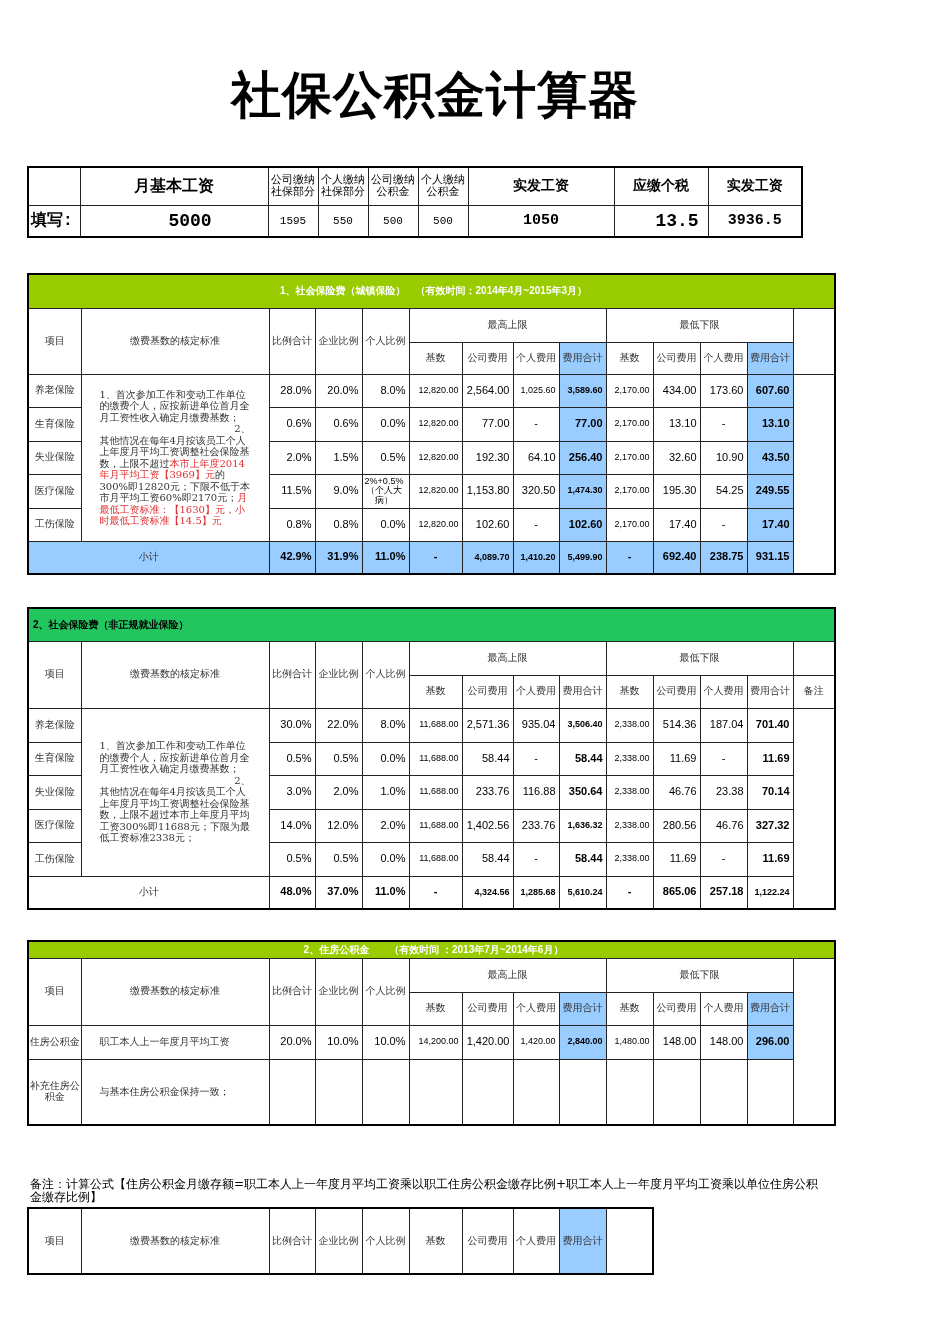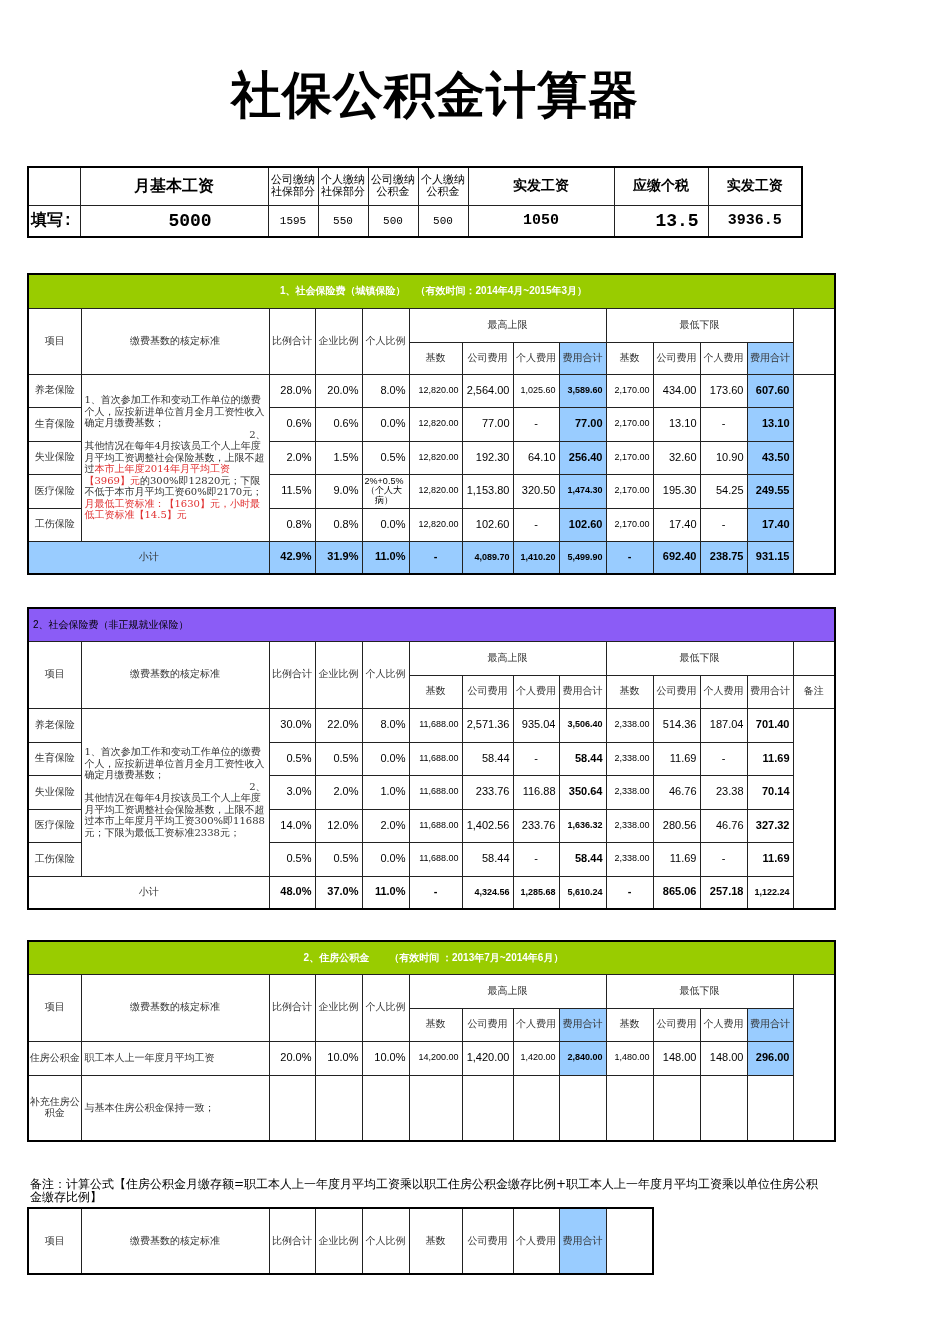"1、首次参加工作和变动工作单位的缴费个人，应按新进单位首月全月工资性收入确定月缴" .std { padding: 2px 3px -> 2px 18px }
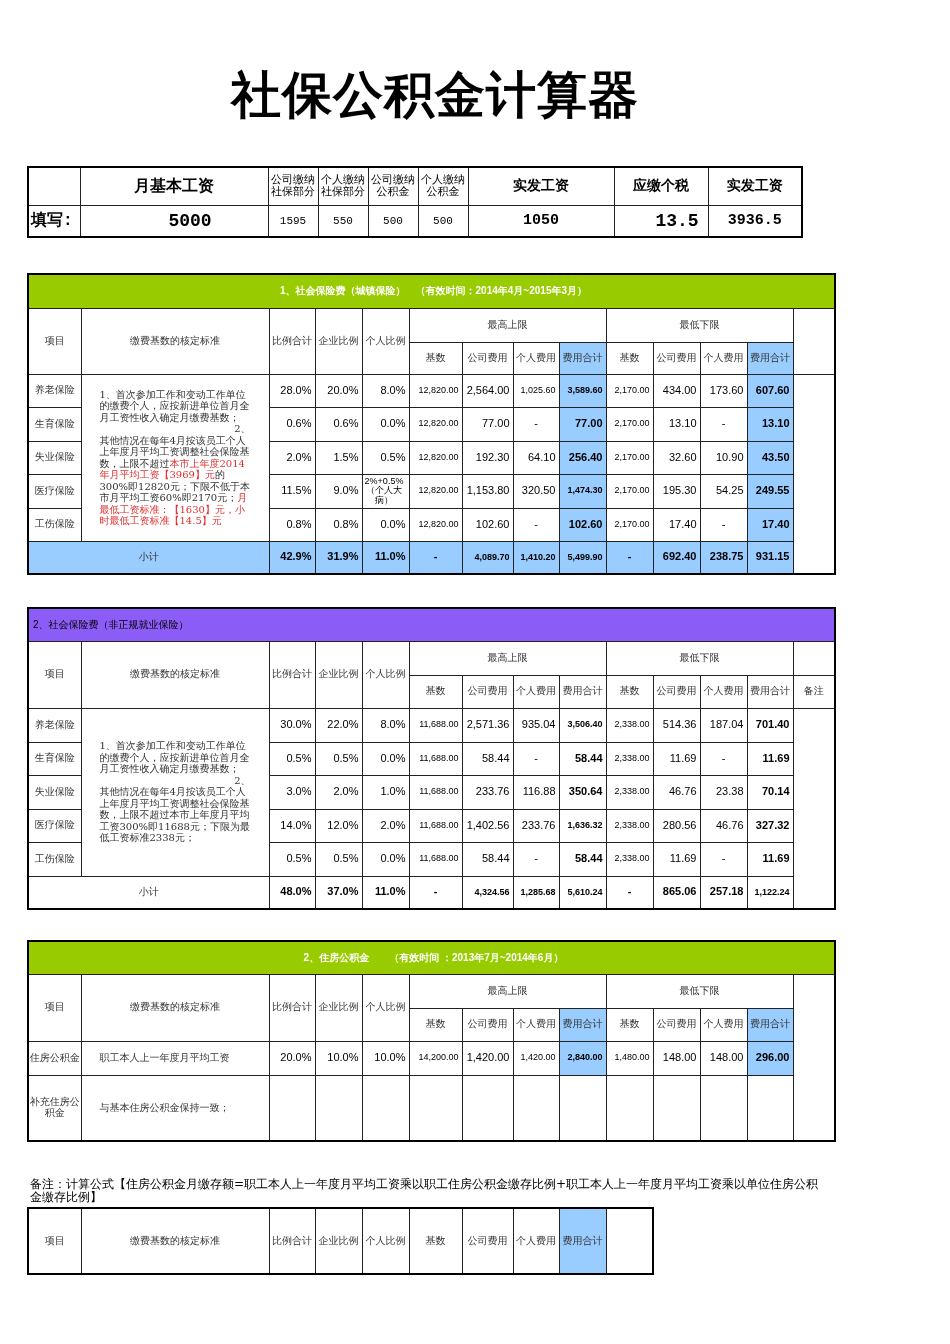"2、社会保险费（非正规就业保险）" .hdr2 { background: #8b5cf6 -> #22c55e; font-weight: normal -> bold }
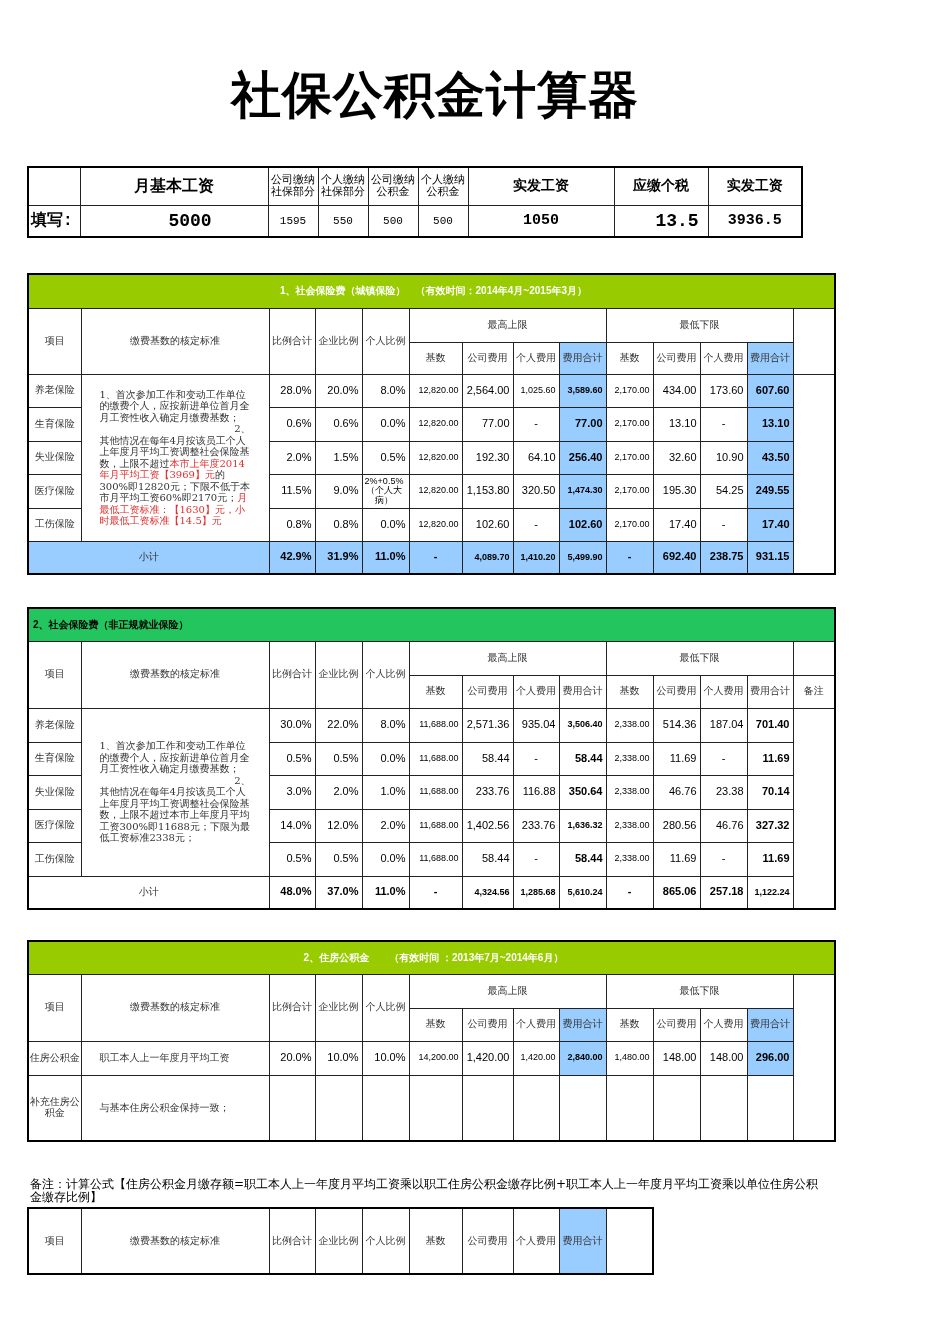"2、住房公积金 （有效时间 ：2013年7月~2014年6月）" tr { height: 33px -> 17px }
